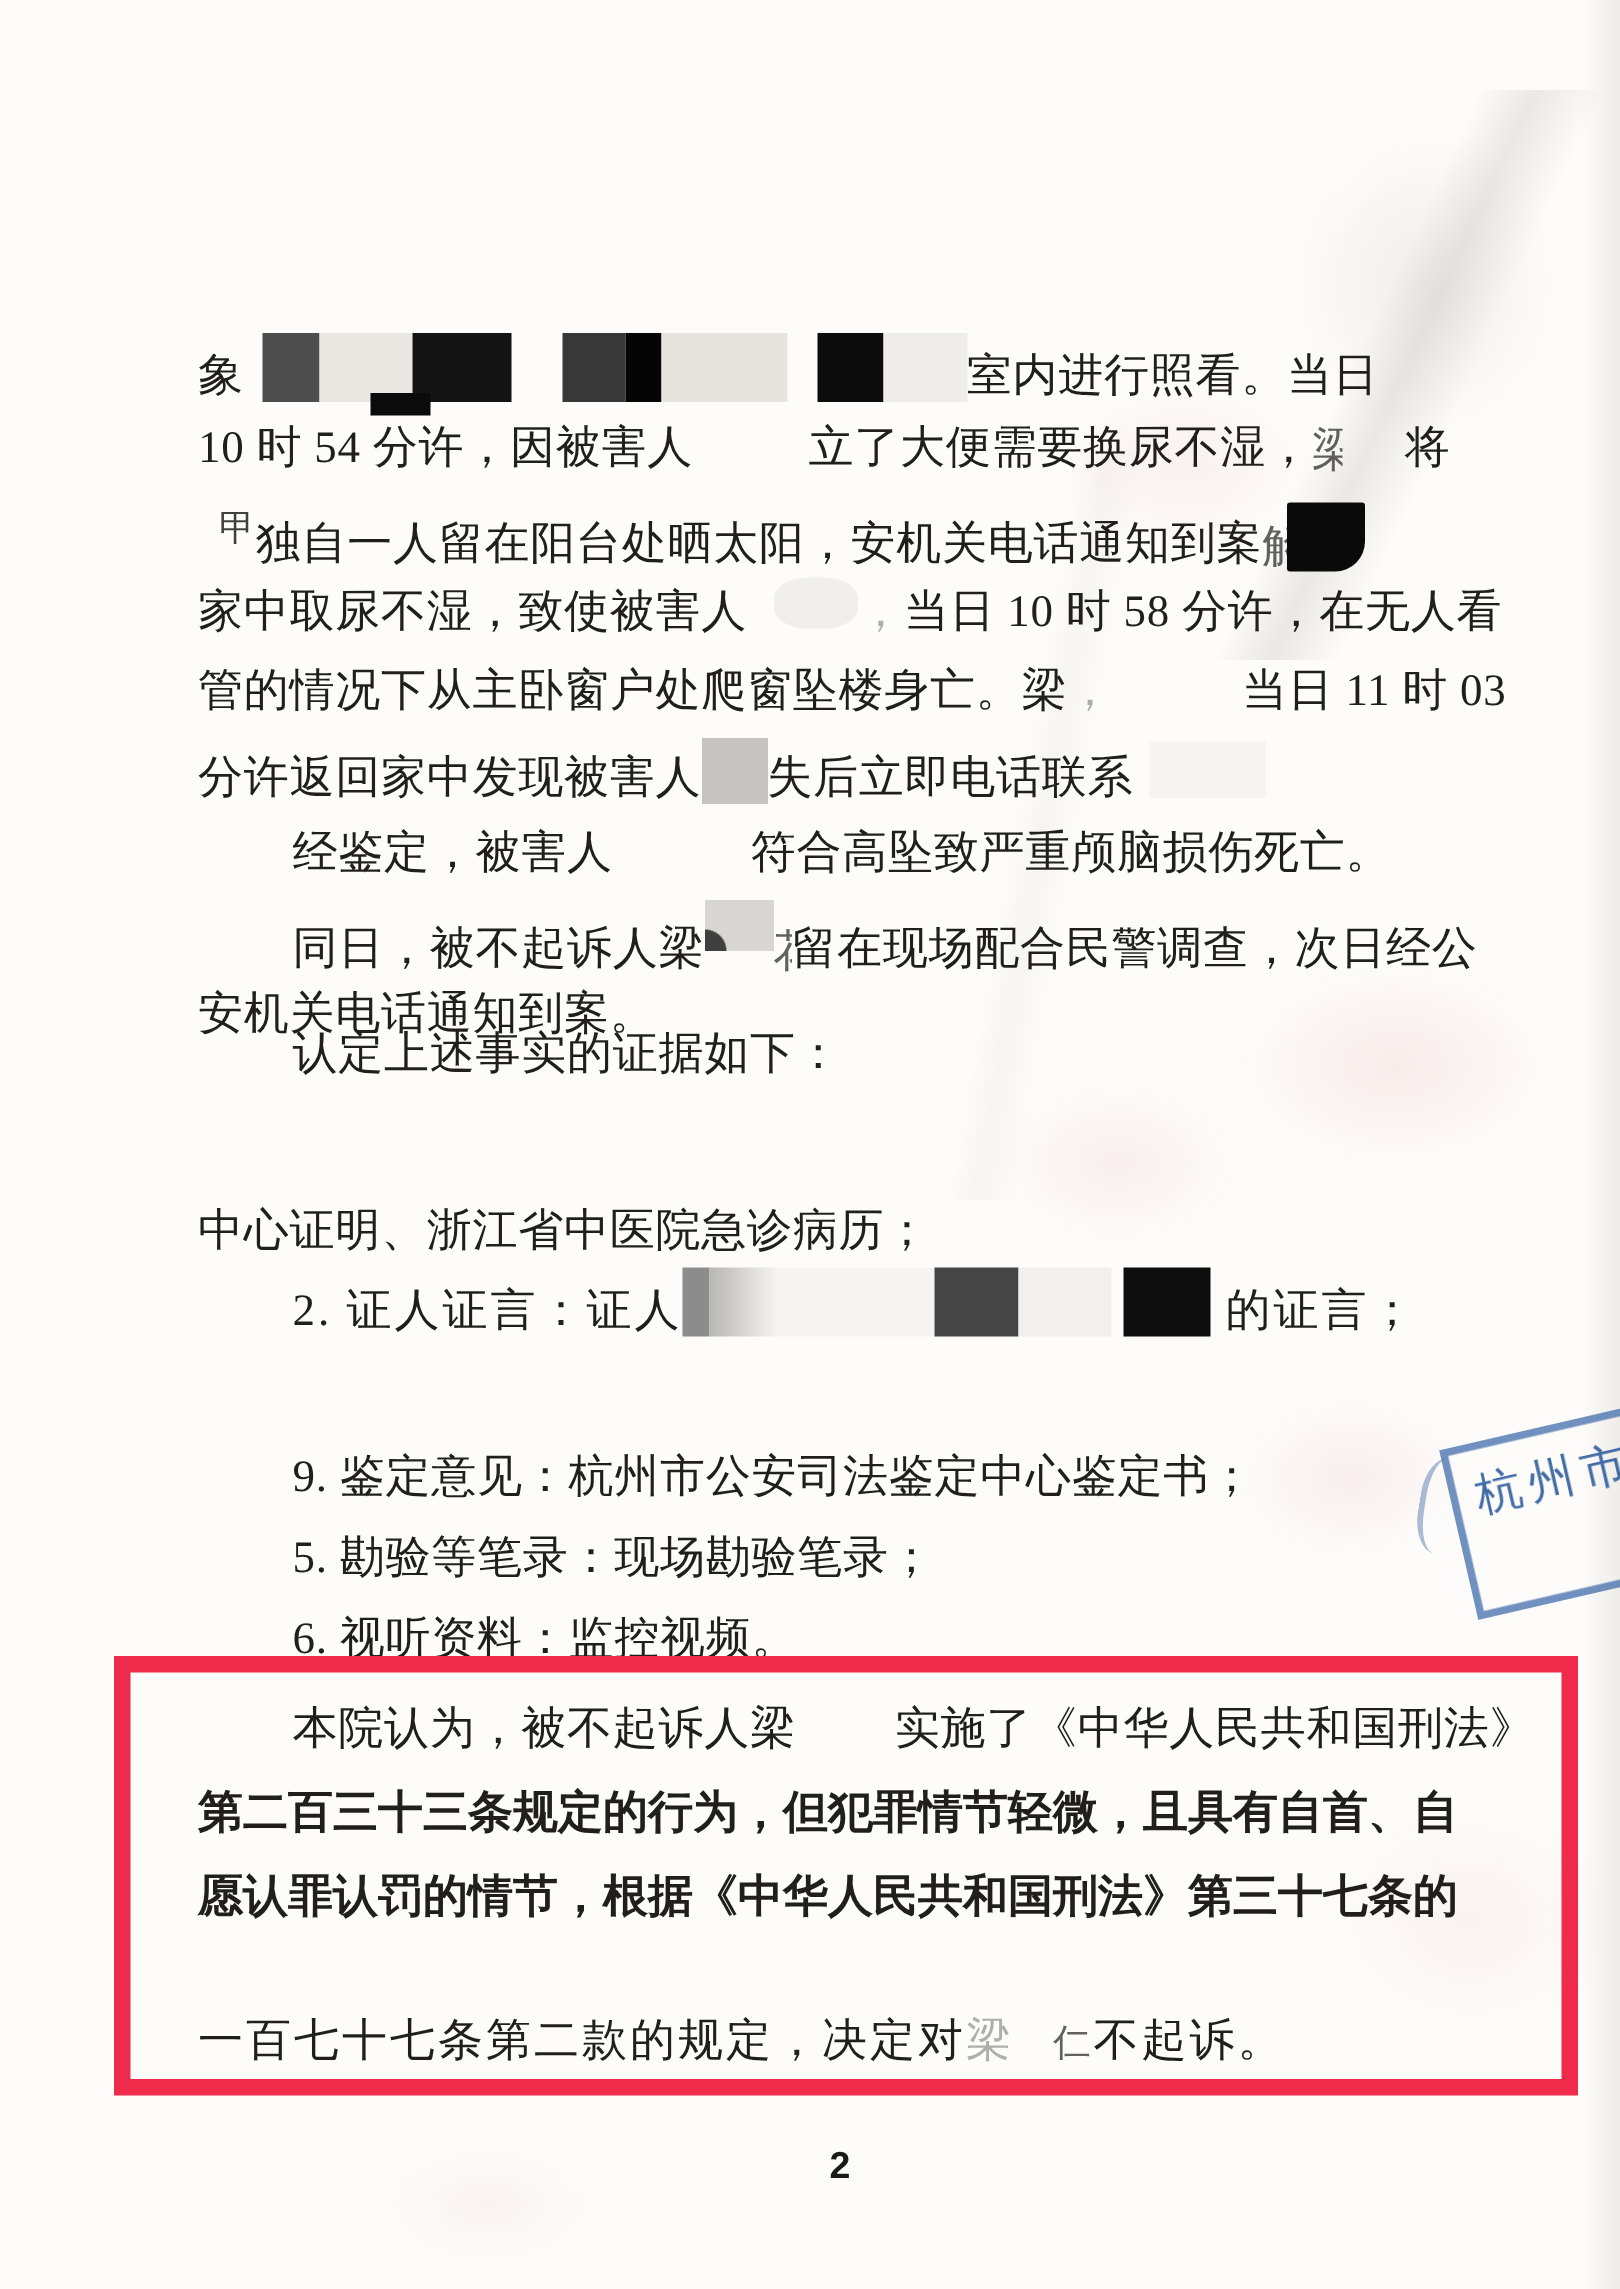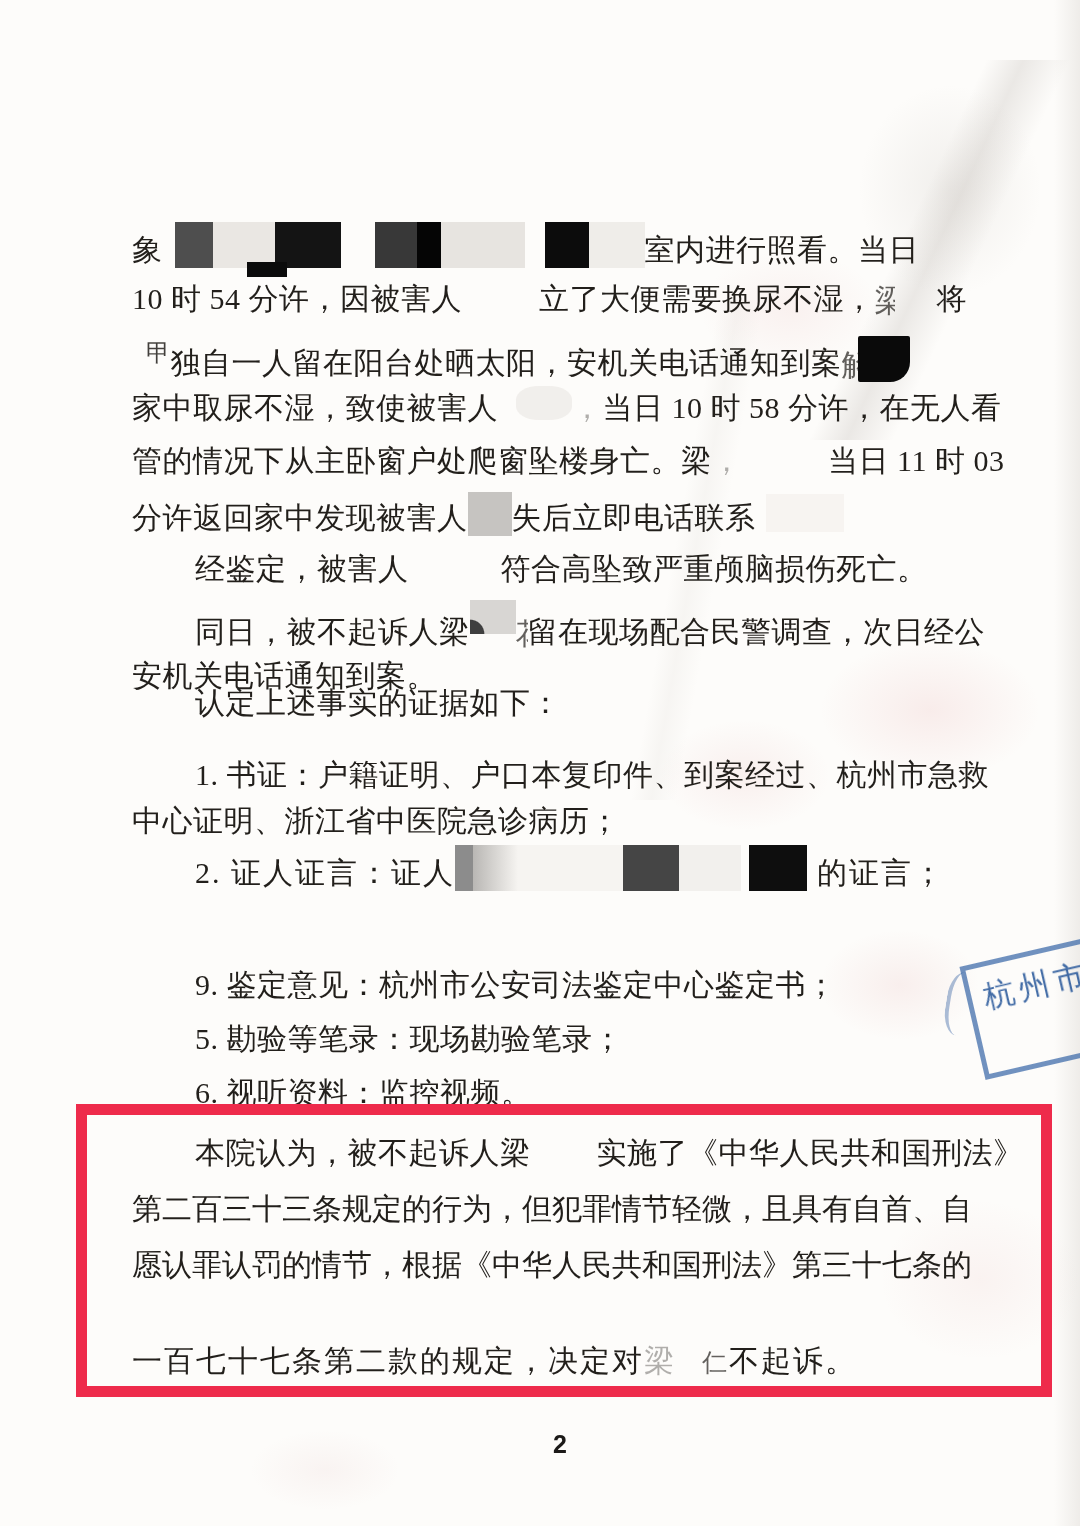"1. 书证：户籍证明、户口本复印件、到案经过、杭州市急救" div.line { html: <div> <span>1. 书证：户籍证明、户口本复印件、到案经过、杭州市急救</span> </div> -> none }
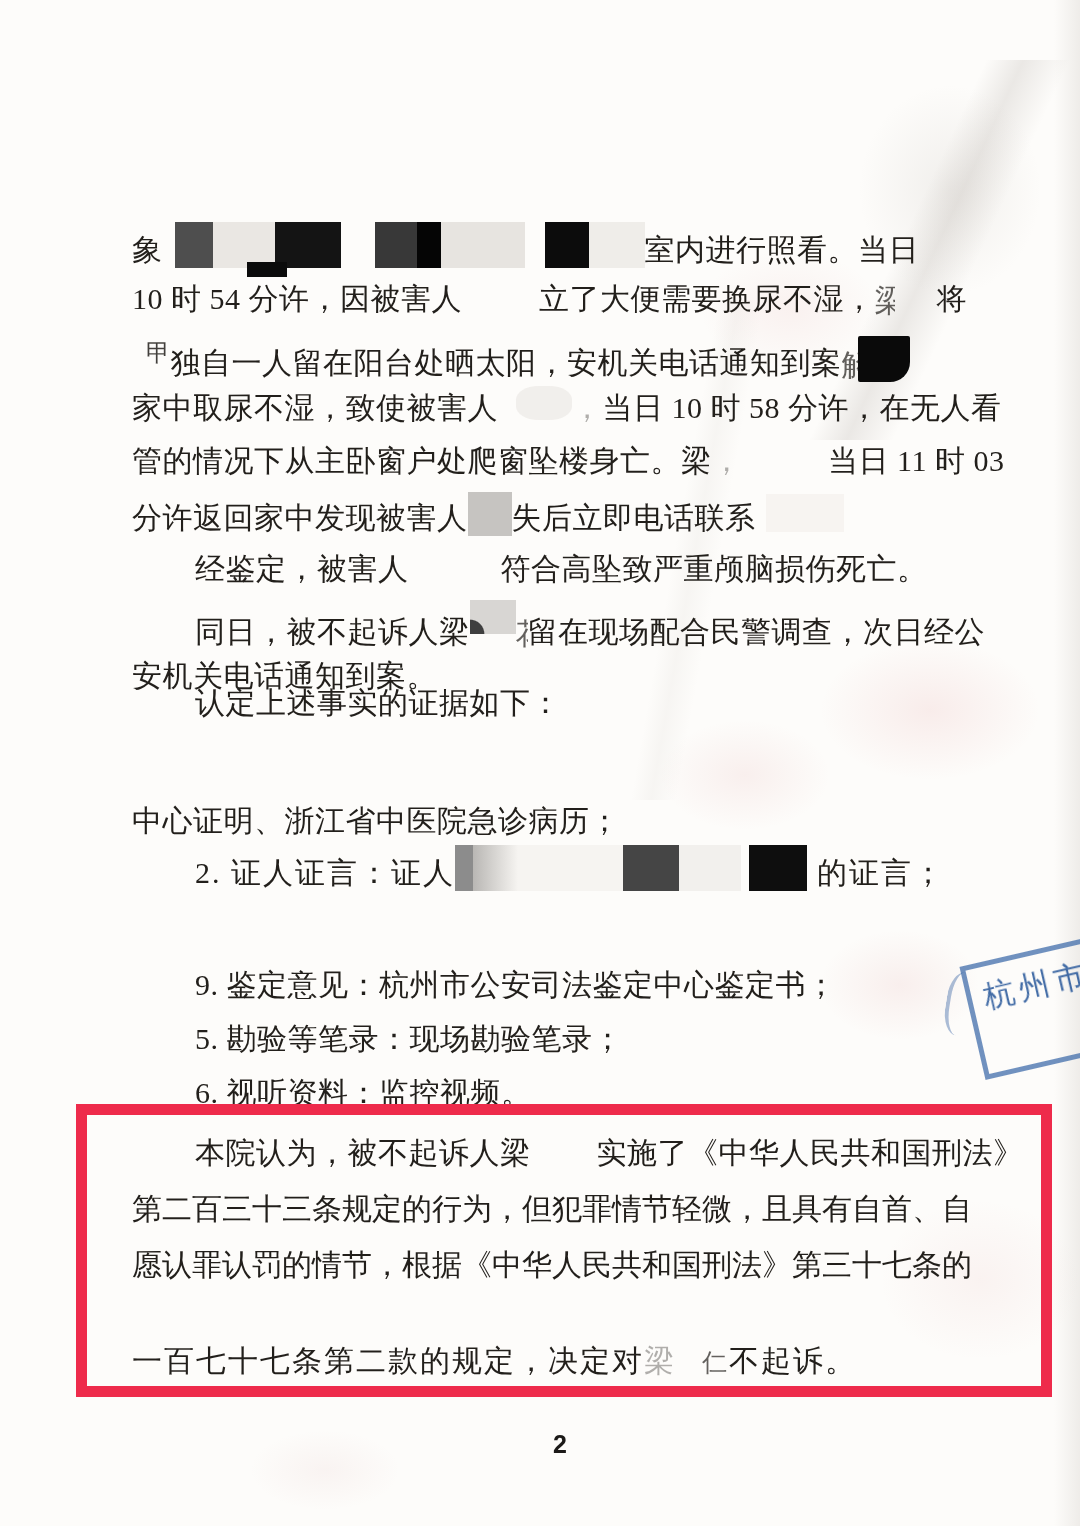"第二百三十三条规定的行为，但犯罪情节轻微，且具有自首、自" .ls0 { font-weight: none -> bold }
